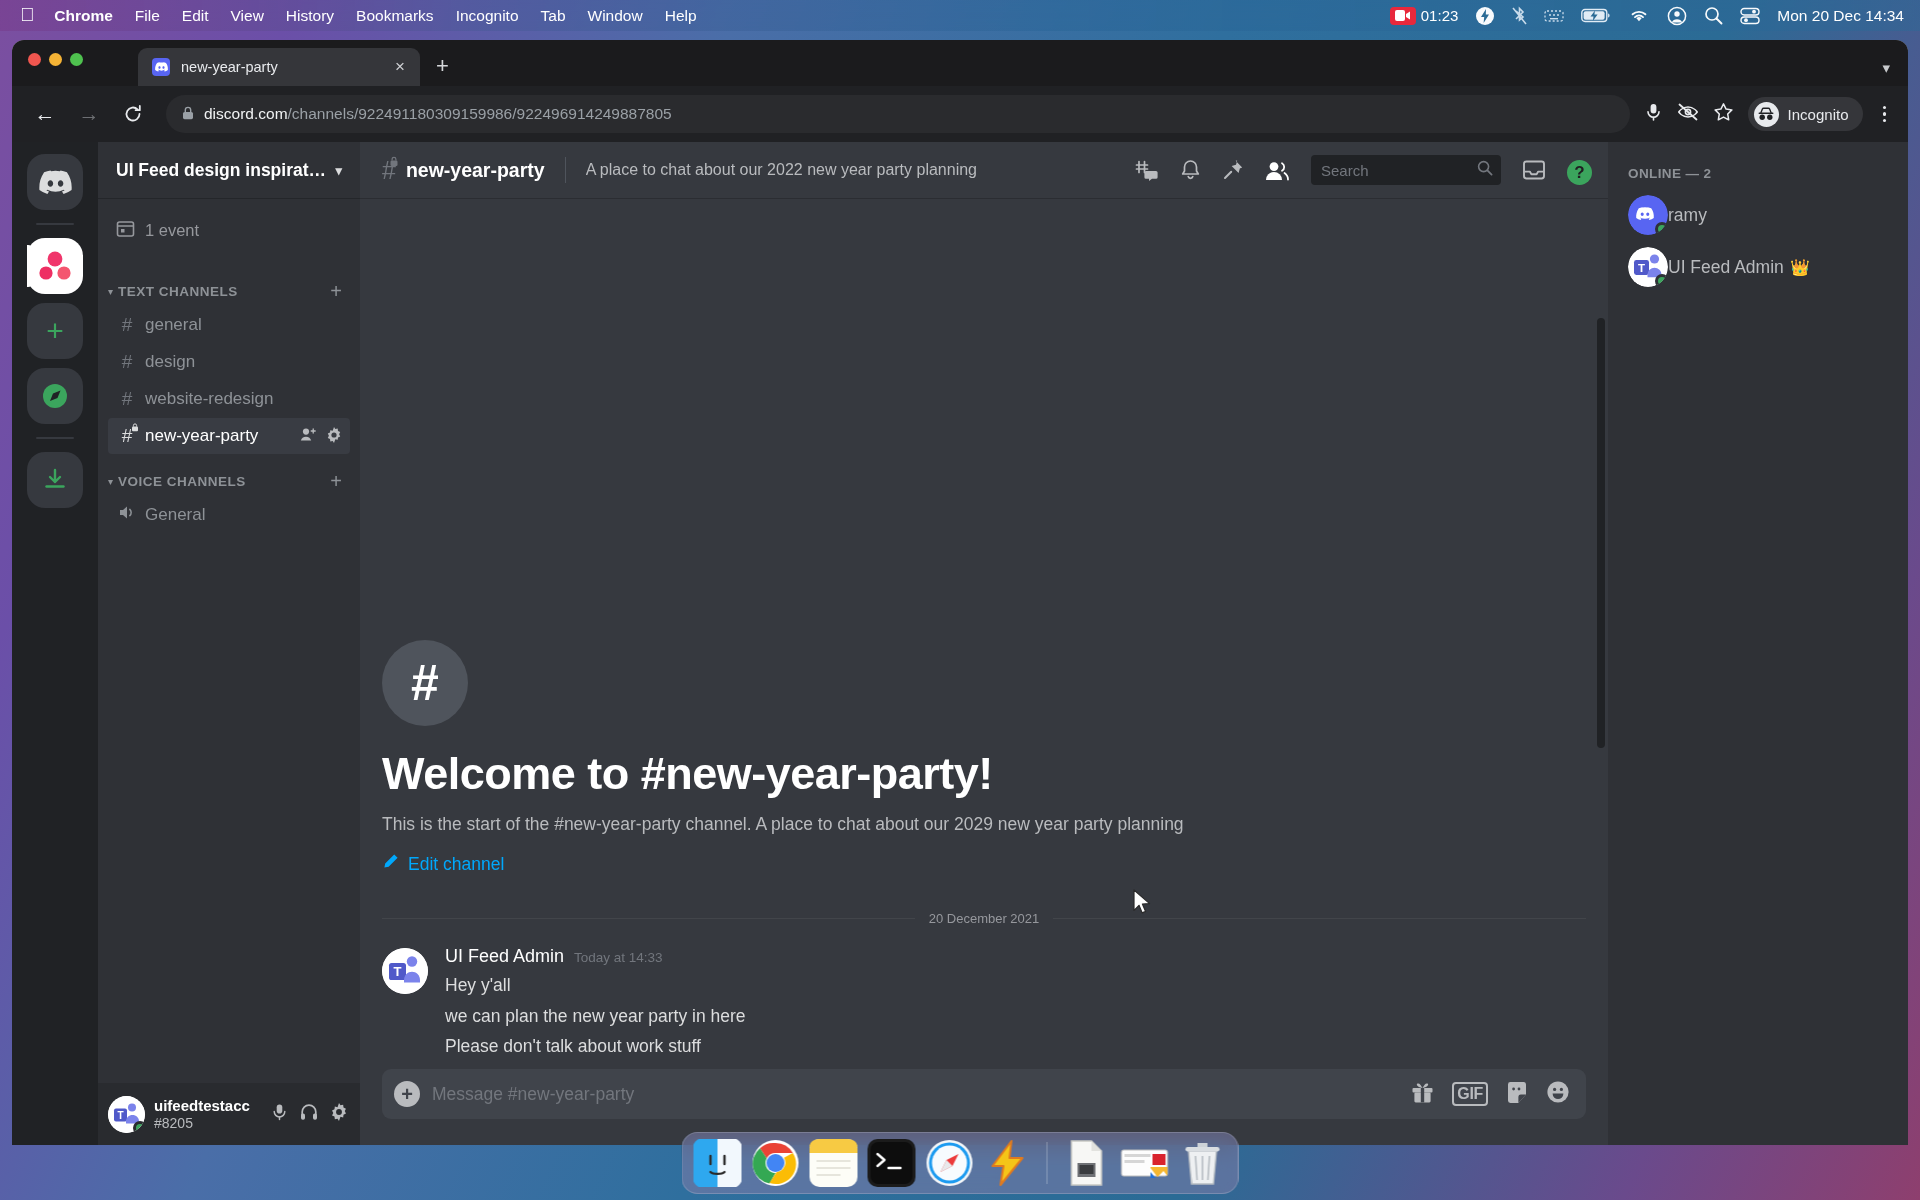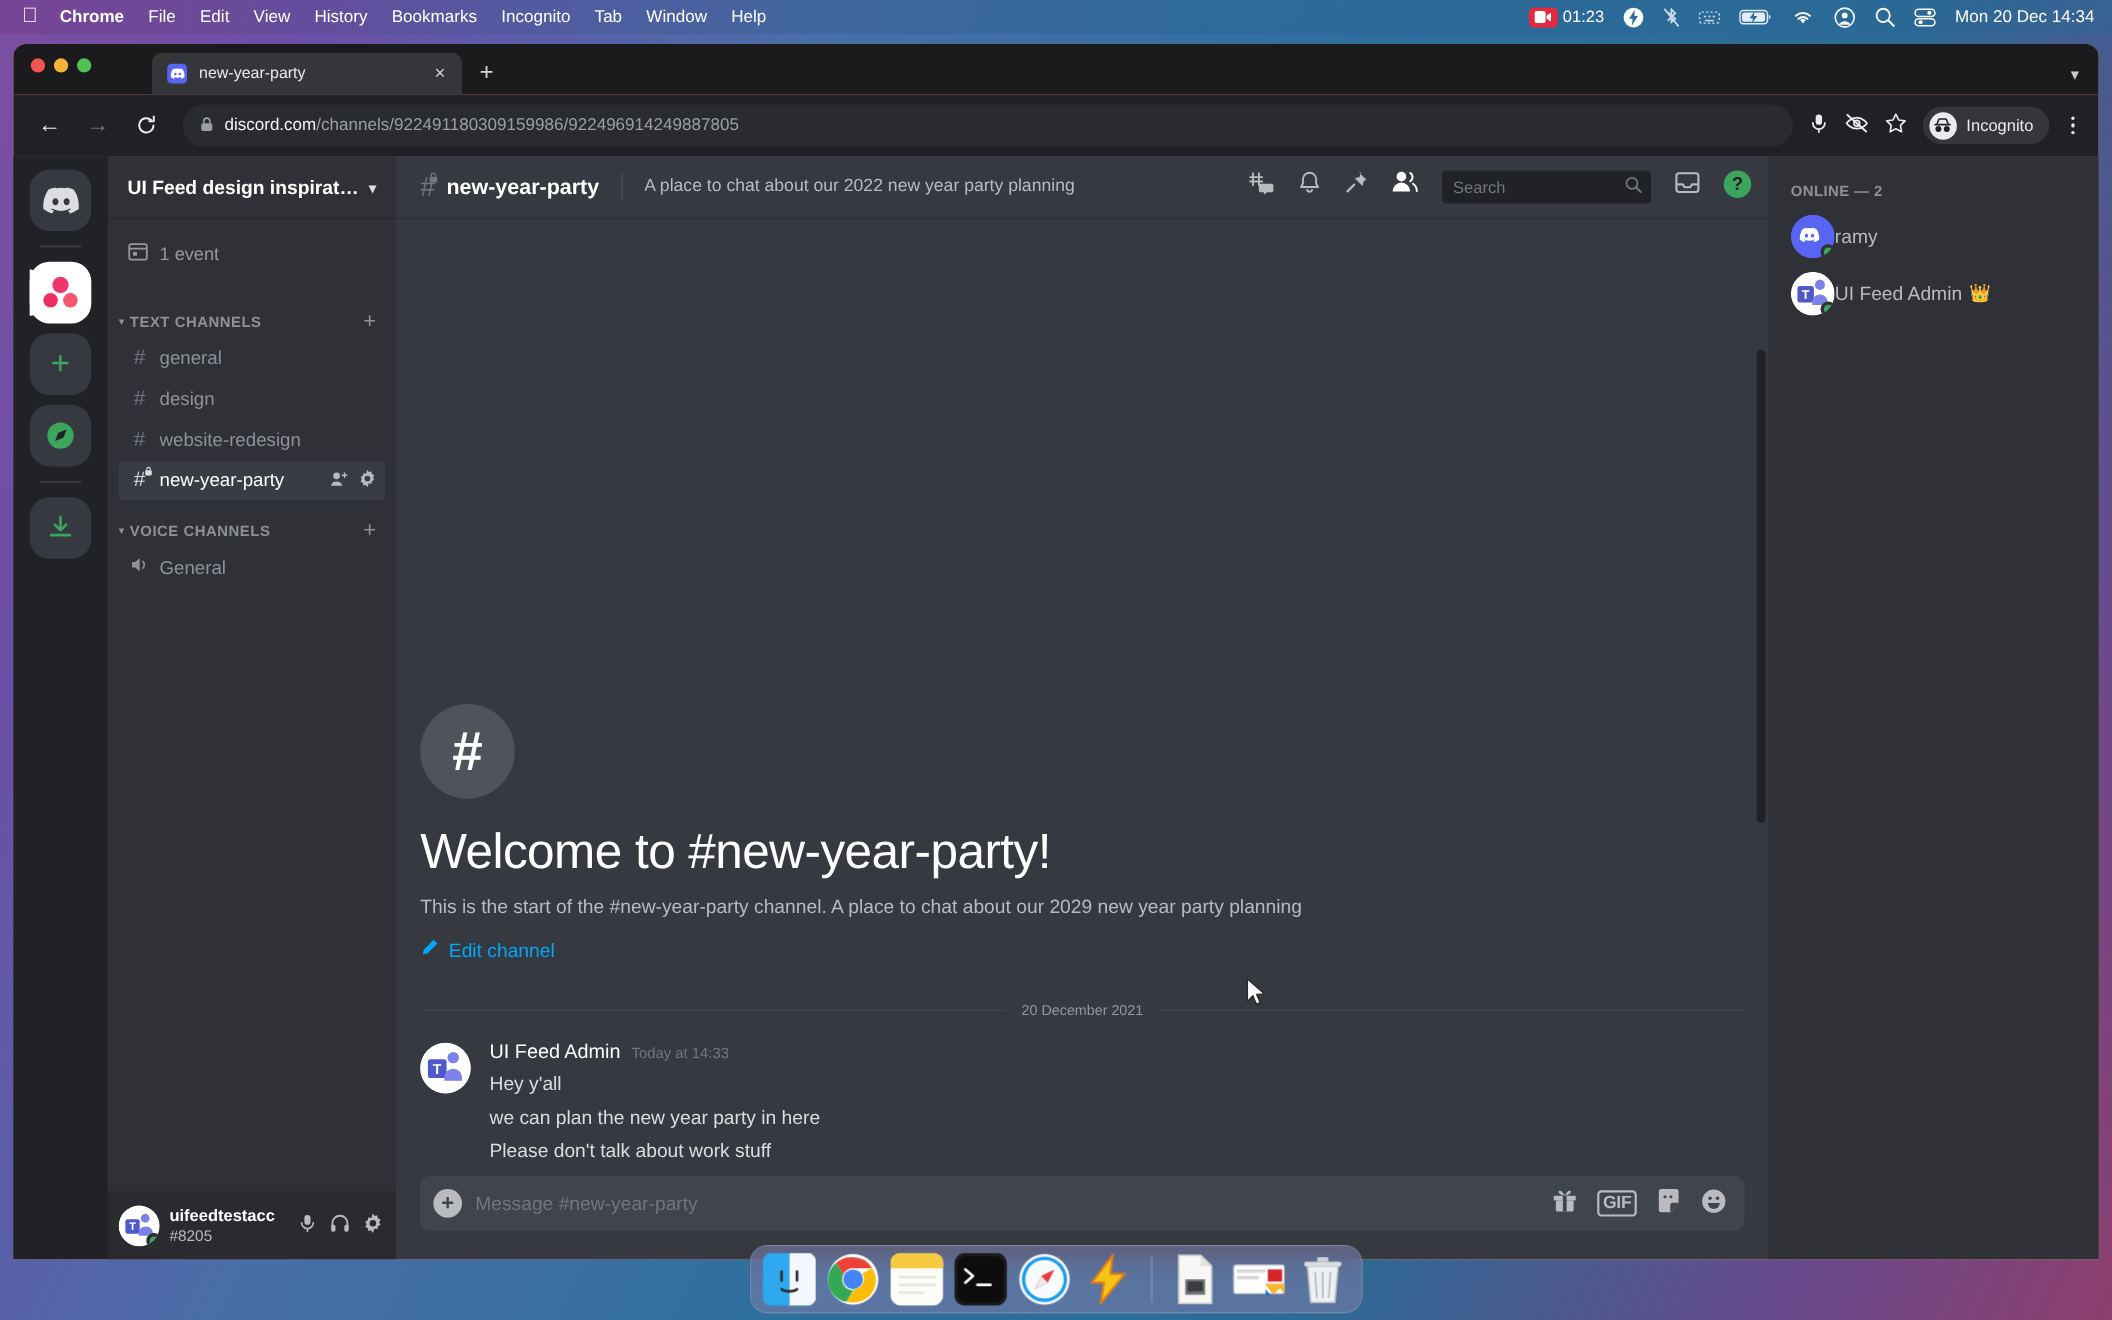"new-year-party" .chrome-win { background: #fca5a5 -> #a3a3a3 }
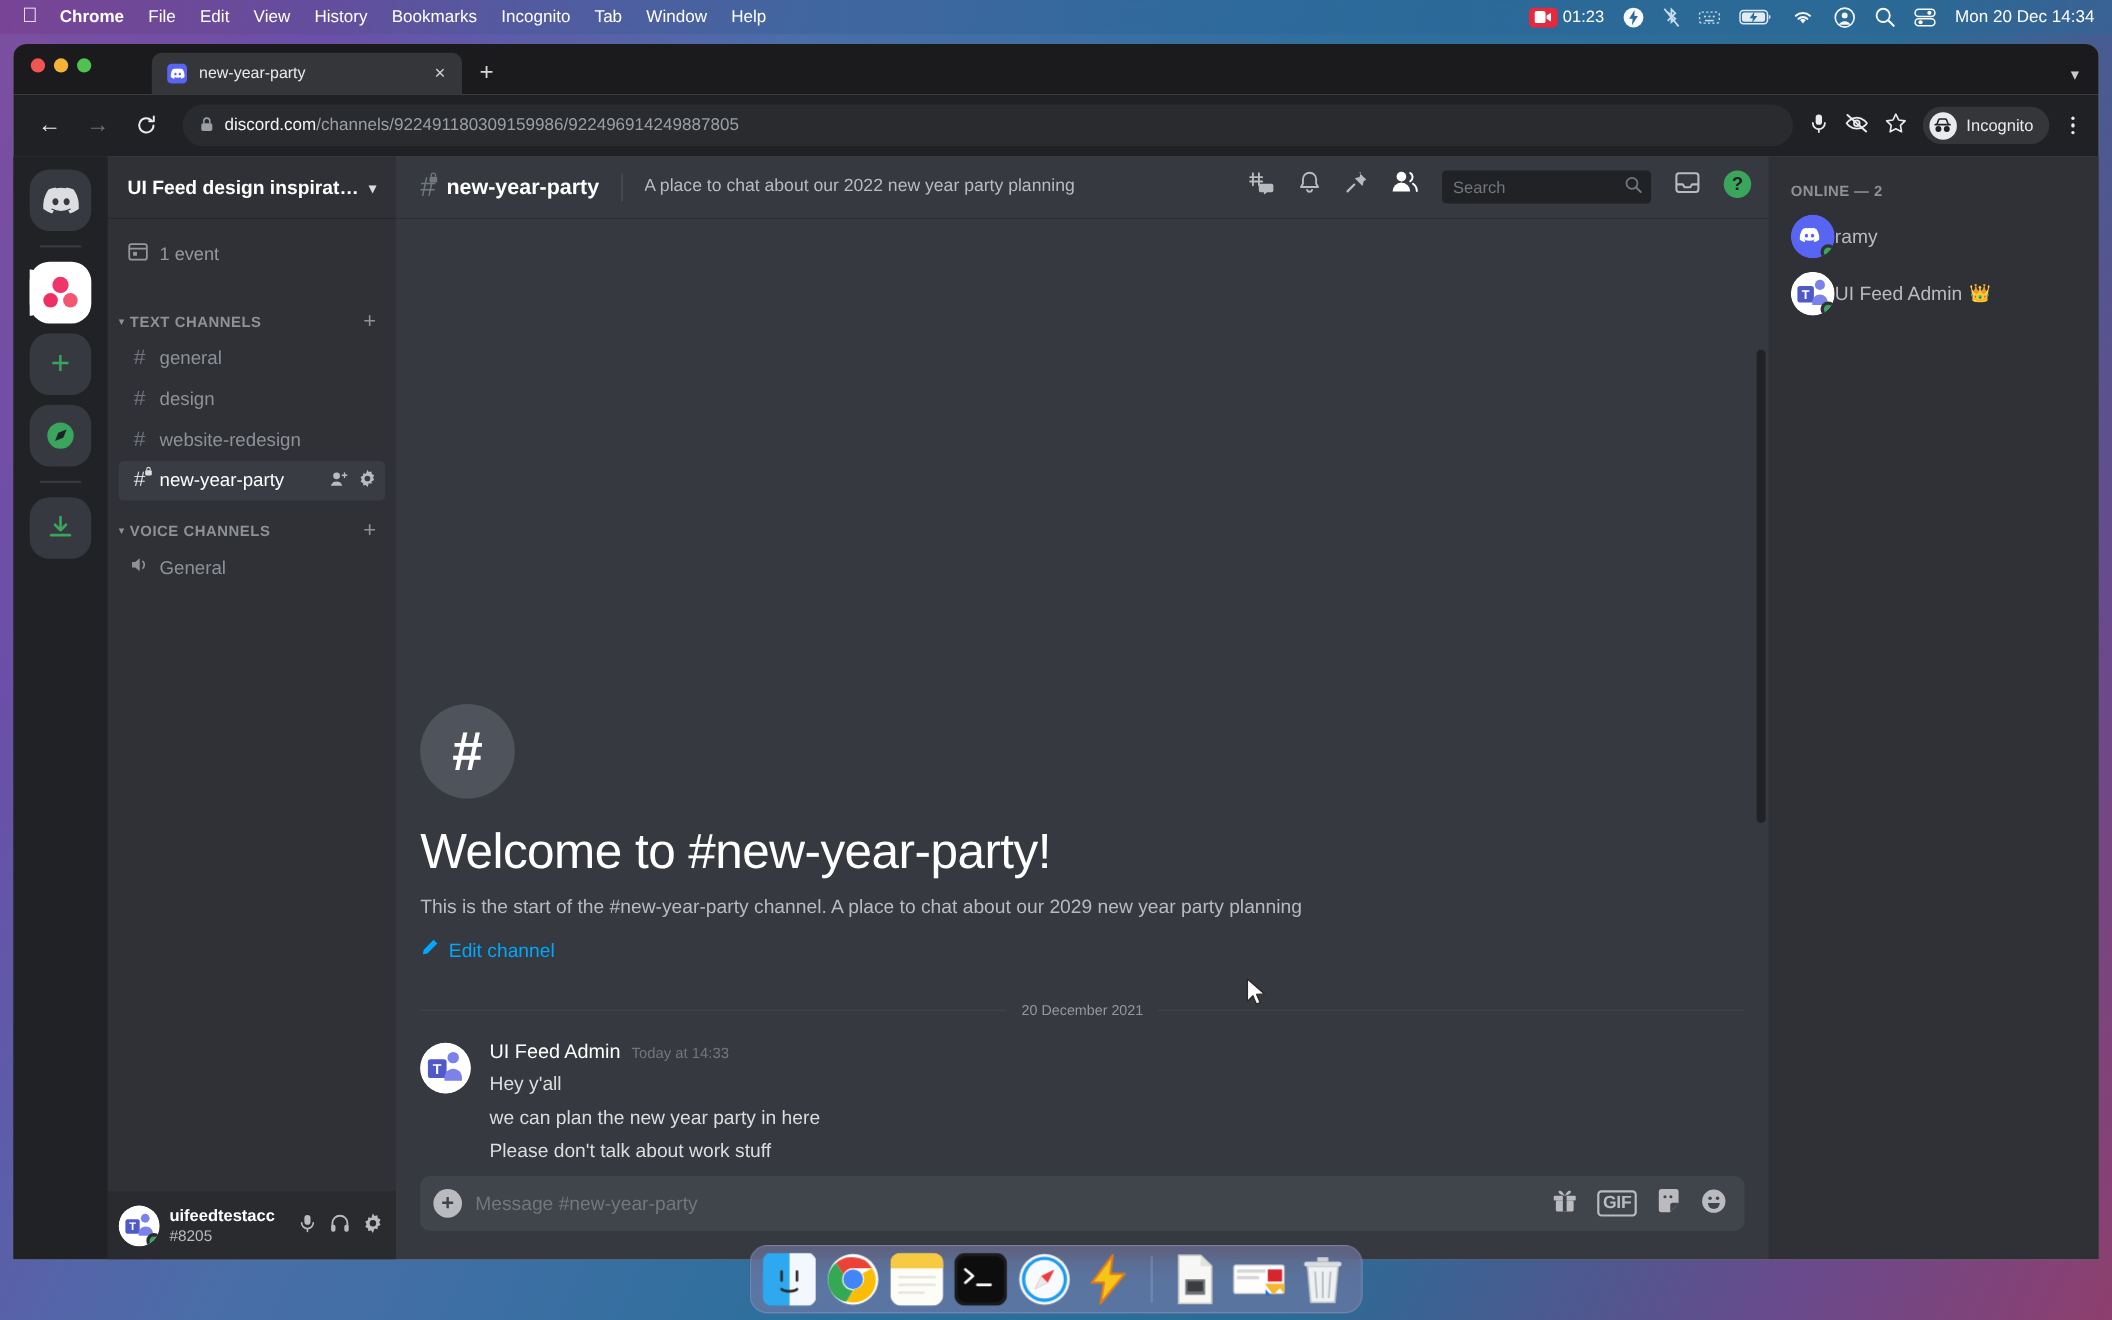"Search" .ch-icons { align-items: flex-start -> flex-end }
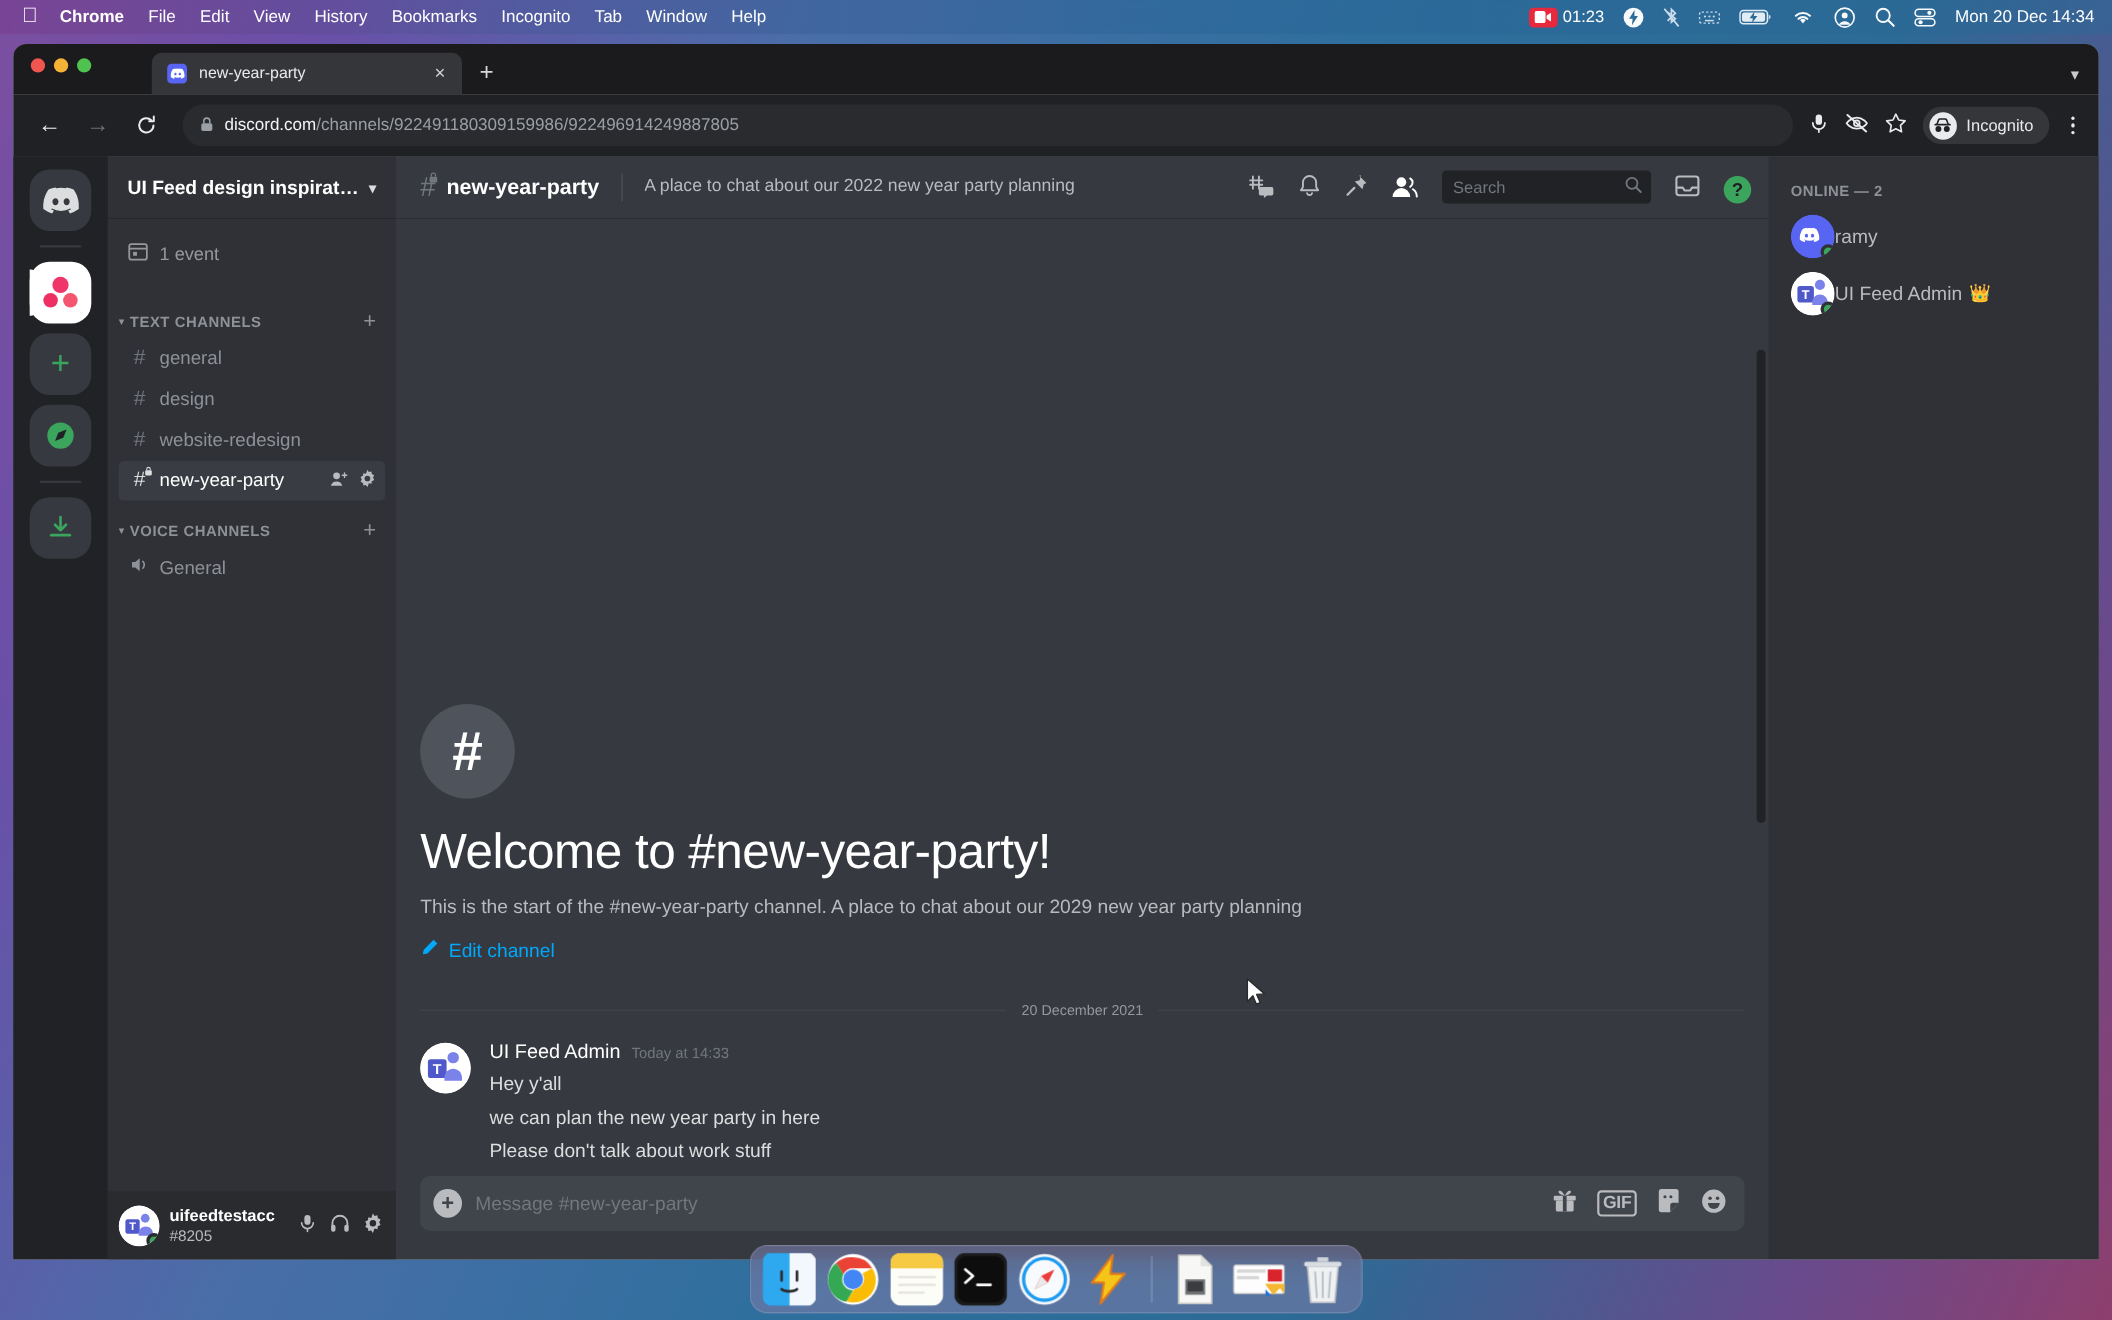"Welcome to #new-year-party!" .welcome-title { font-weight: normal -> bold }
